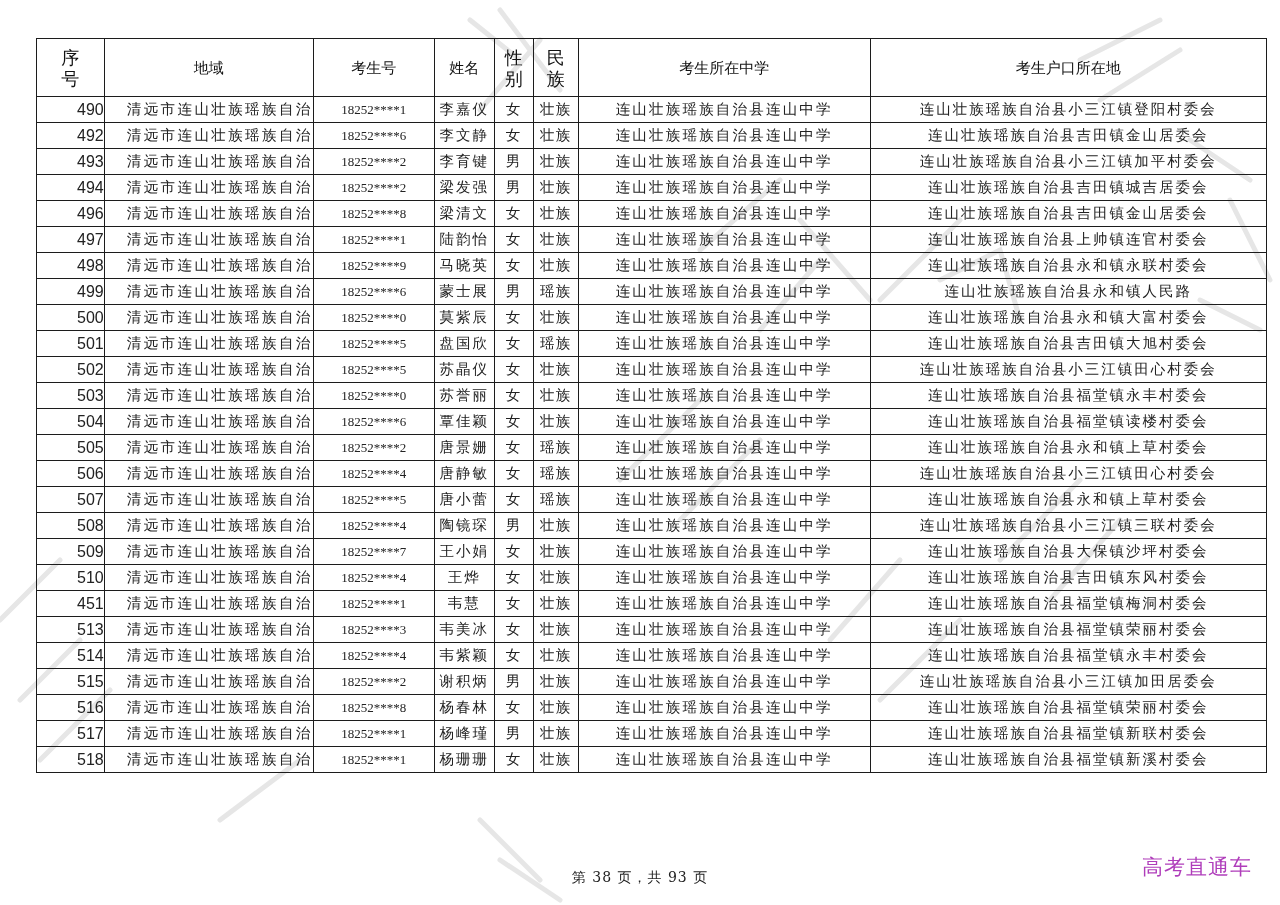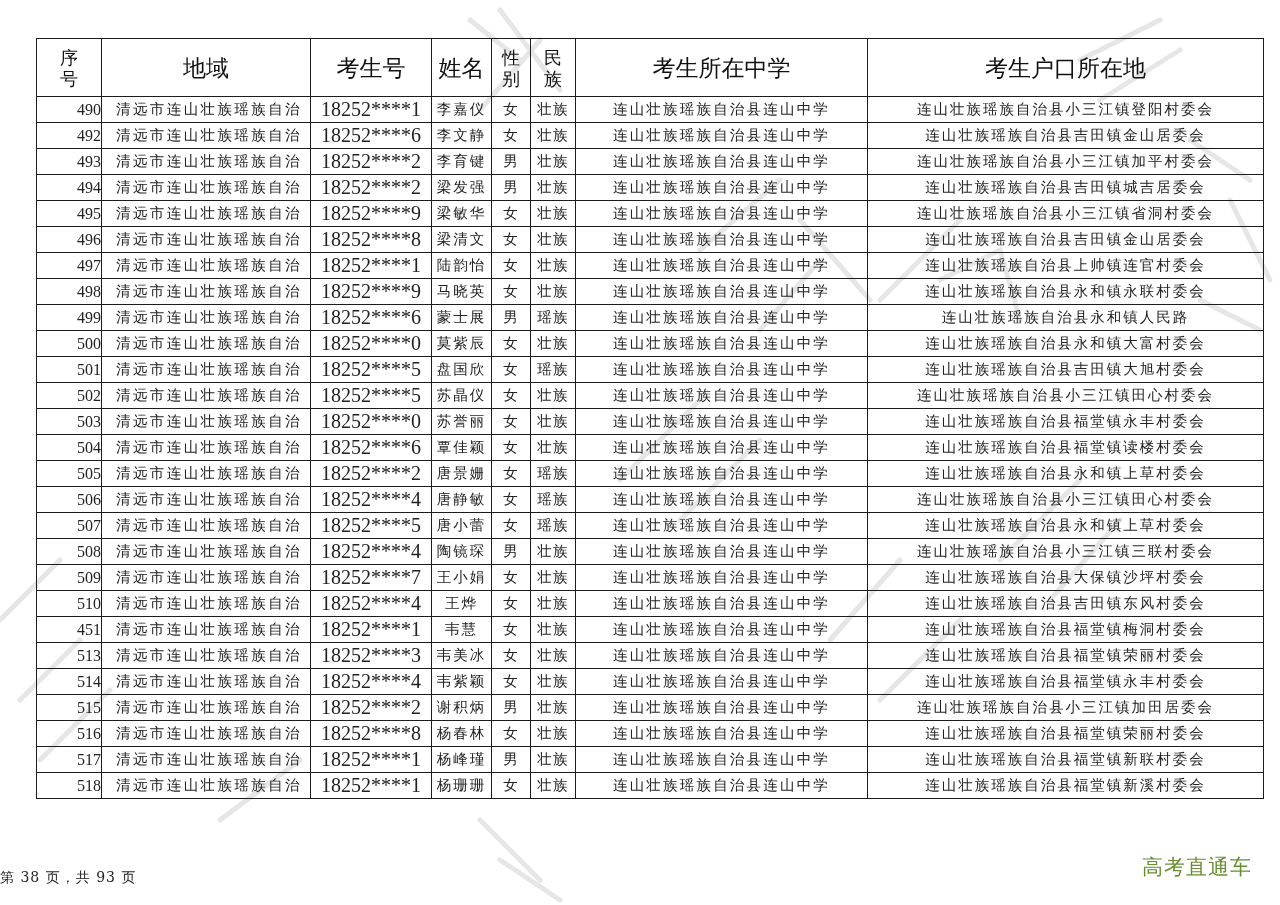"地域" table.roster th { font-size: 23px -> 15px }
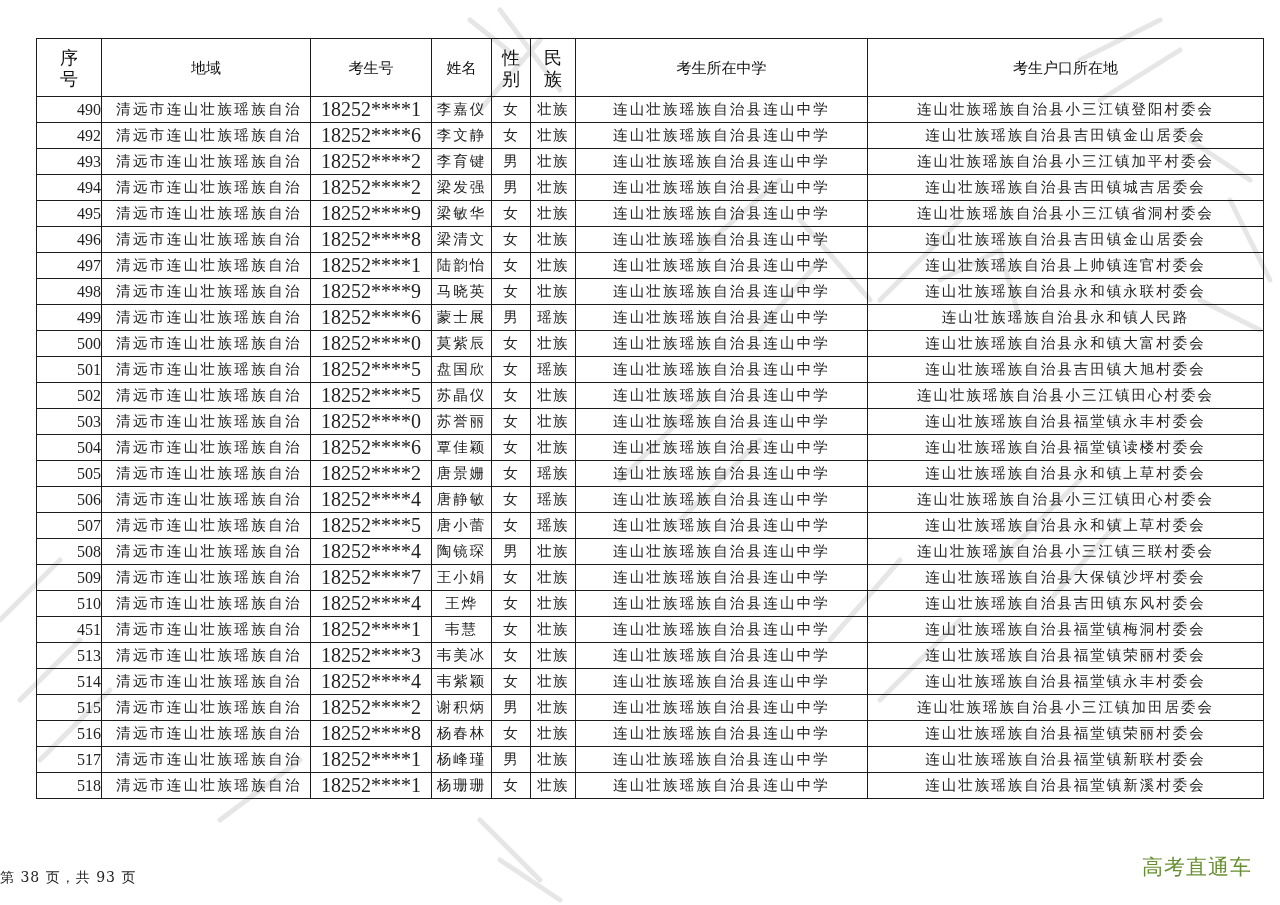"490" table.roster td.num { font-family: Liberation Serif, serif -> Liberation Sans, sans-serif }
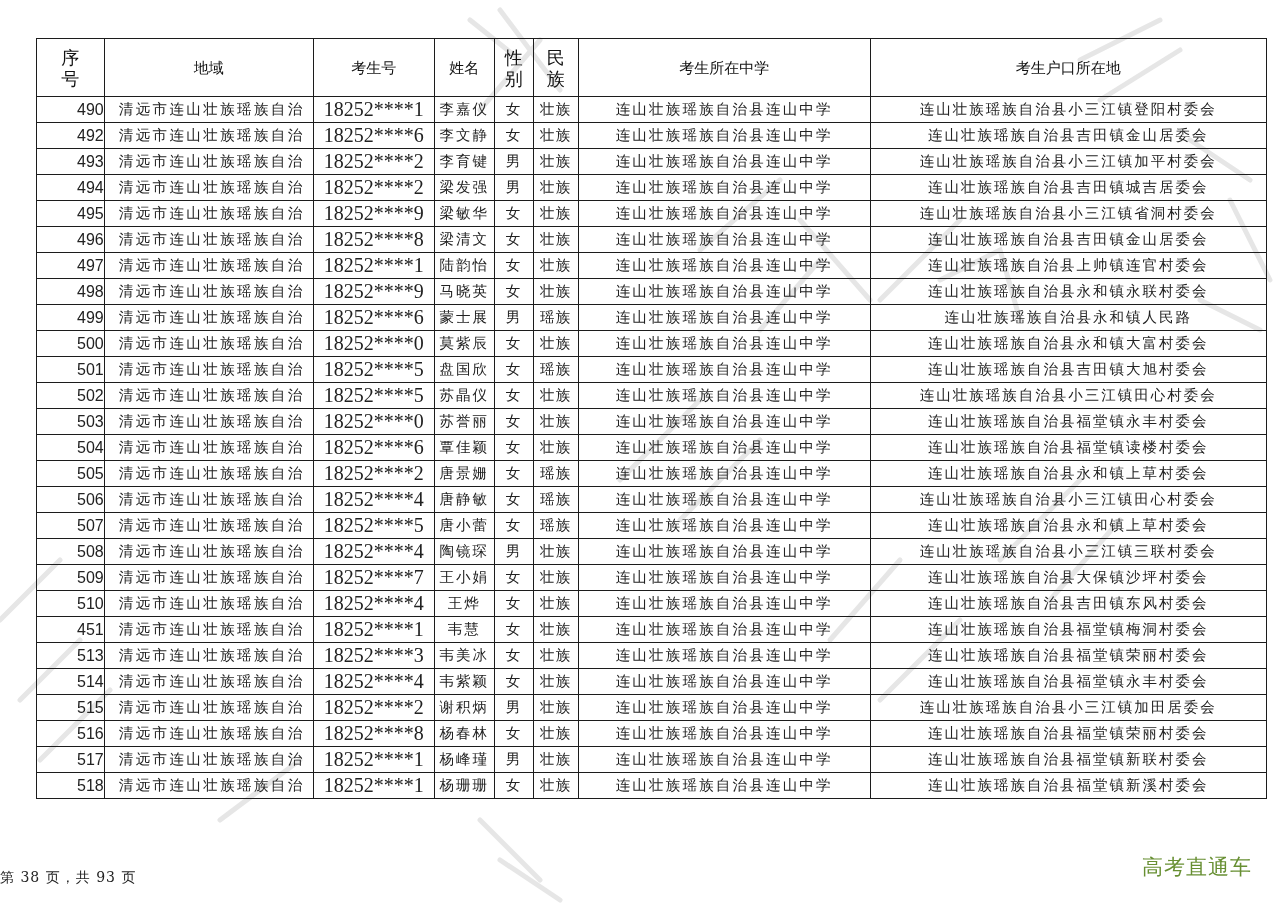"清远市连山壮族瑶族自治" table.roster td.region { text-align: center -> right }
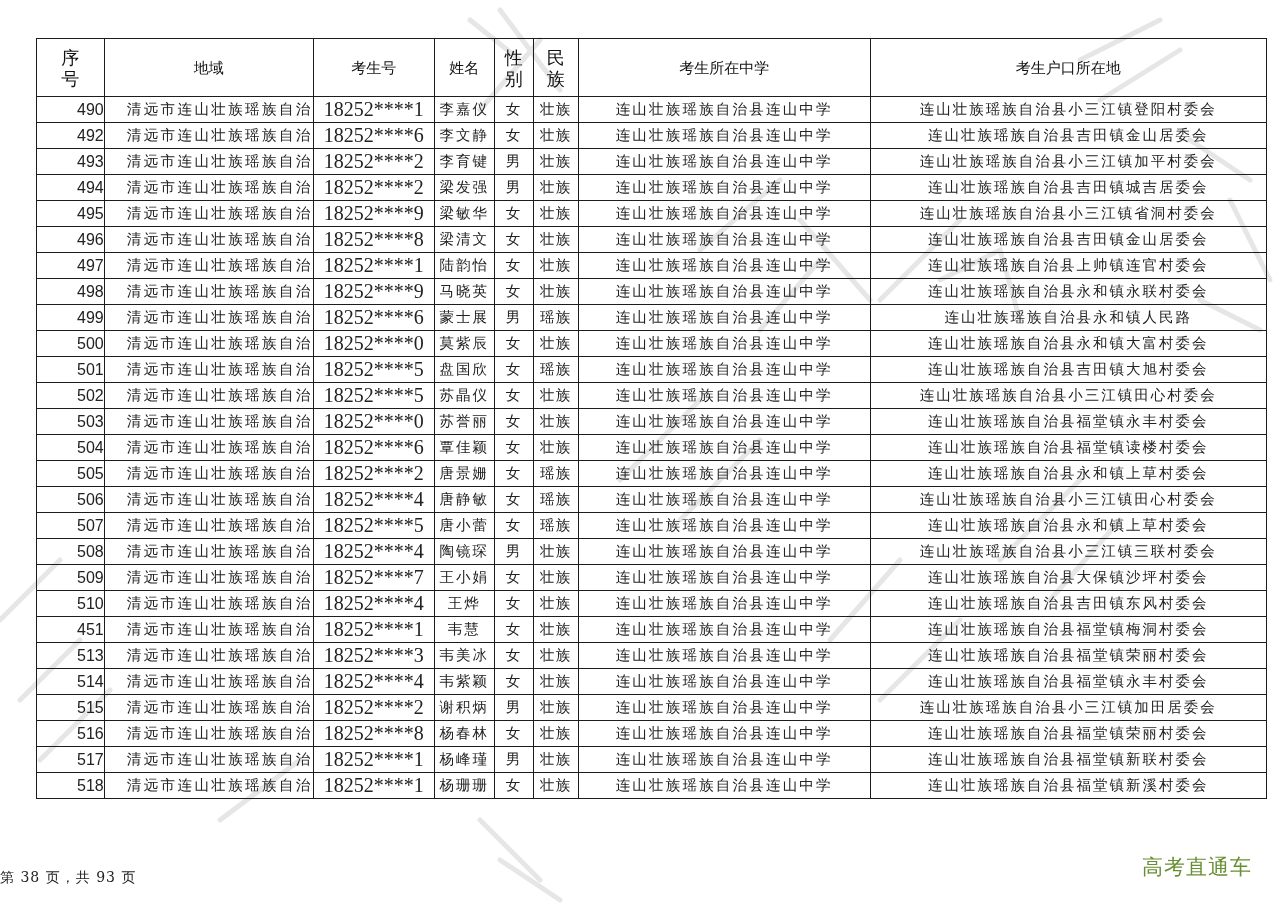"18252****1" table.roster td.eid { font-size: 20px -> 13px }
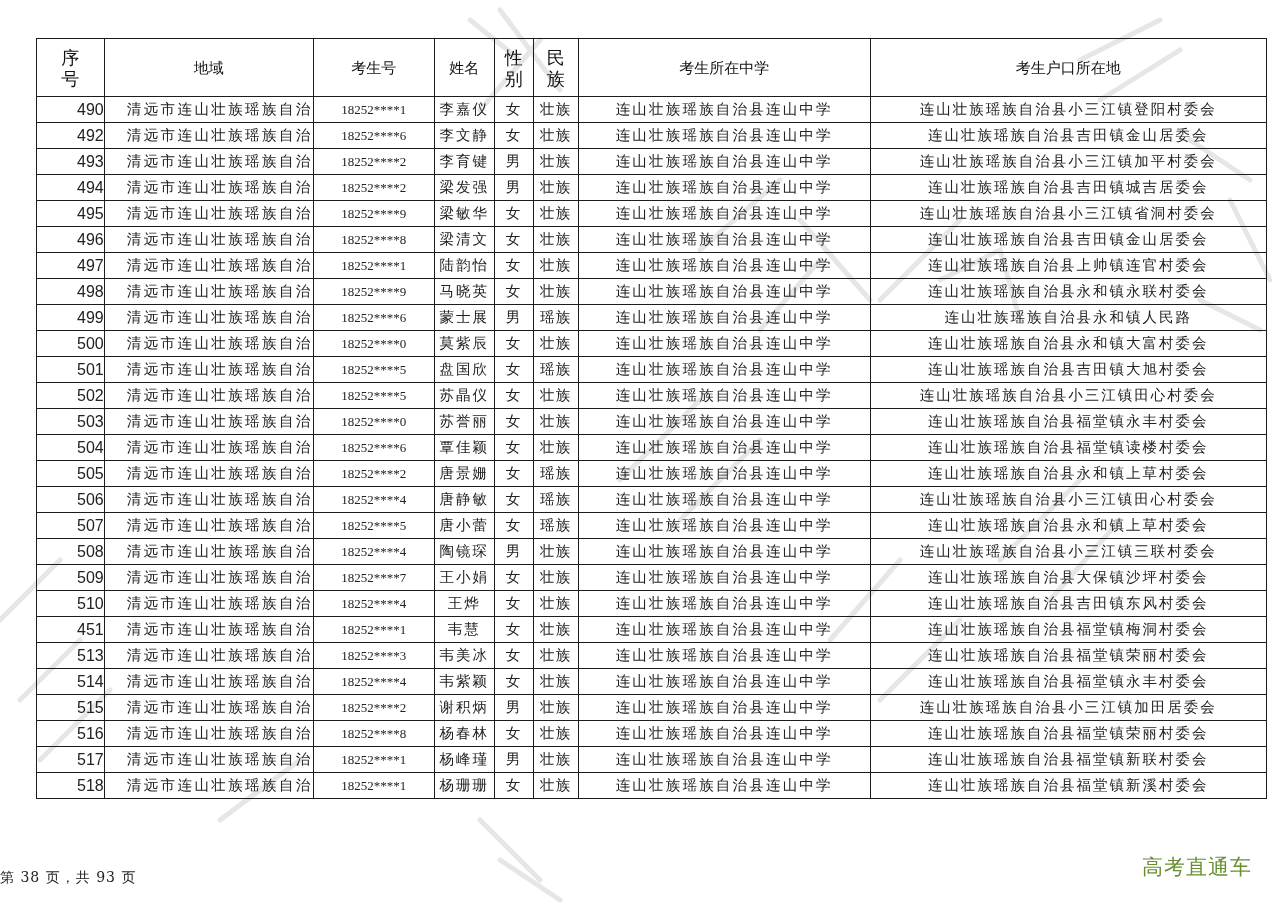"495" tr { html: <tr> <td>495</td> <td>清远市连山壮族瑶族自治</td> <td>18252****9</td> <td>梁敏华</td> <td>女</td> <td>壮族</td> <td>连山壮族瑶族自治县连山中学</td> <td>连山壮族瑶族自治县小三江镇省洞村委会</td> </tr> -> none }
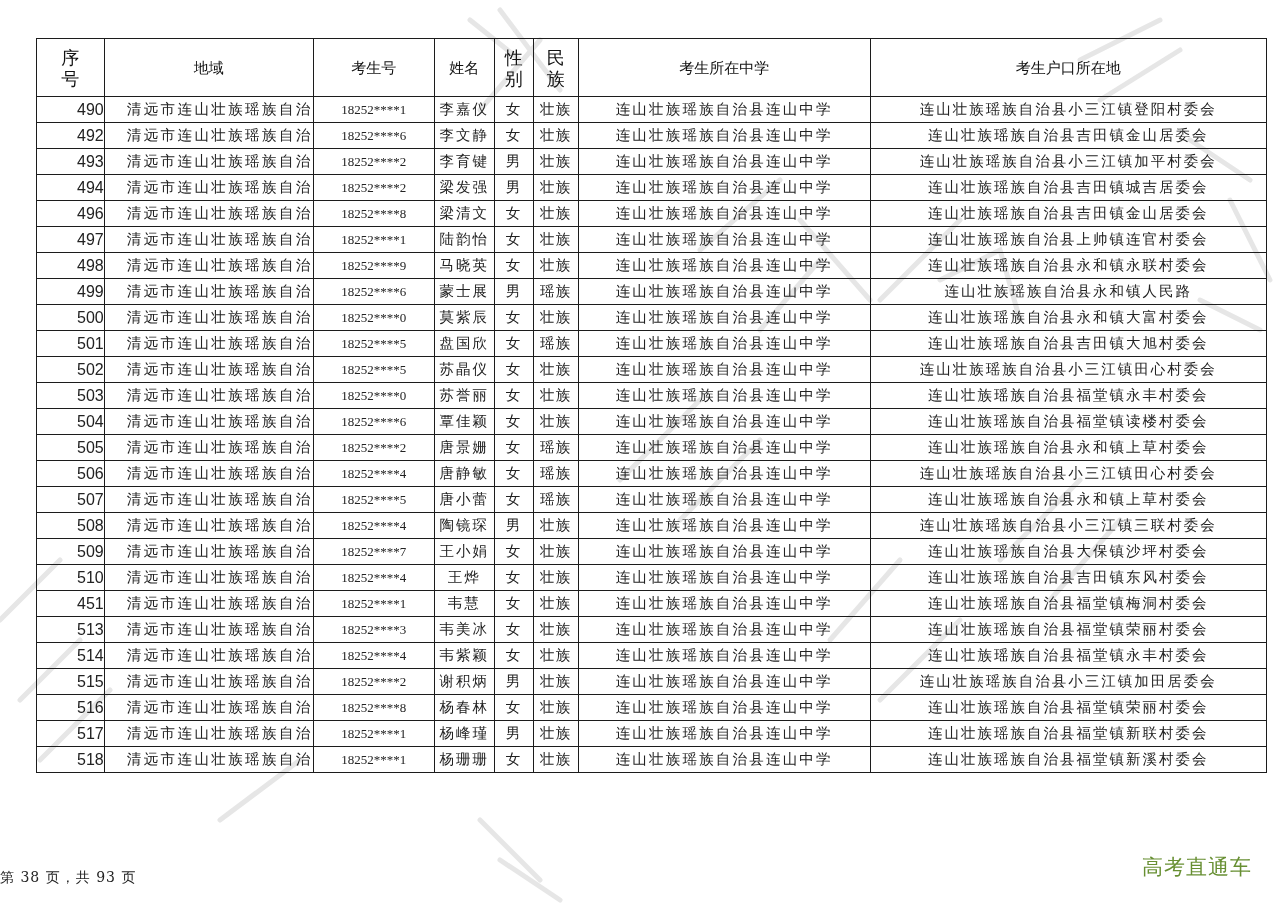"第 38 页，共 93 页" .footer { text-align: left -> center }
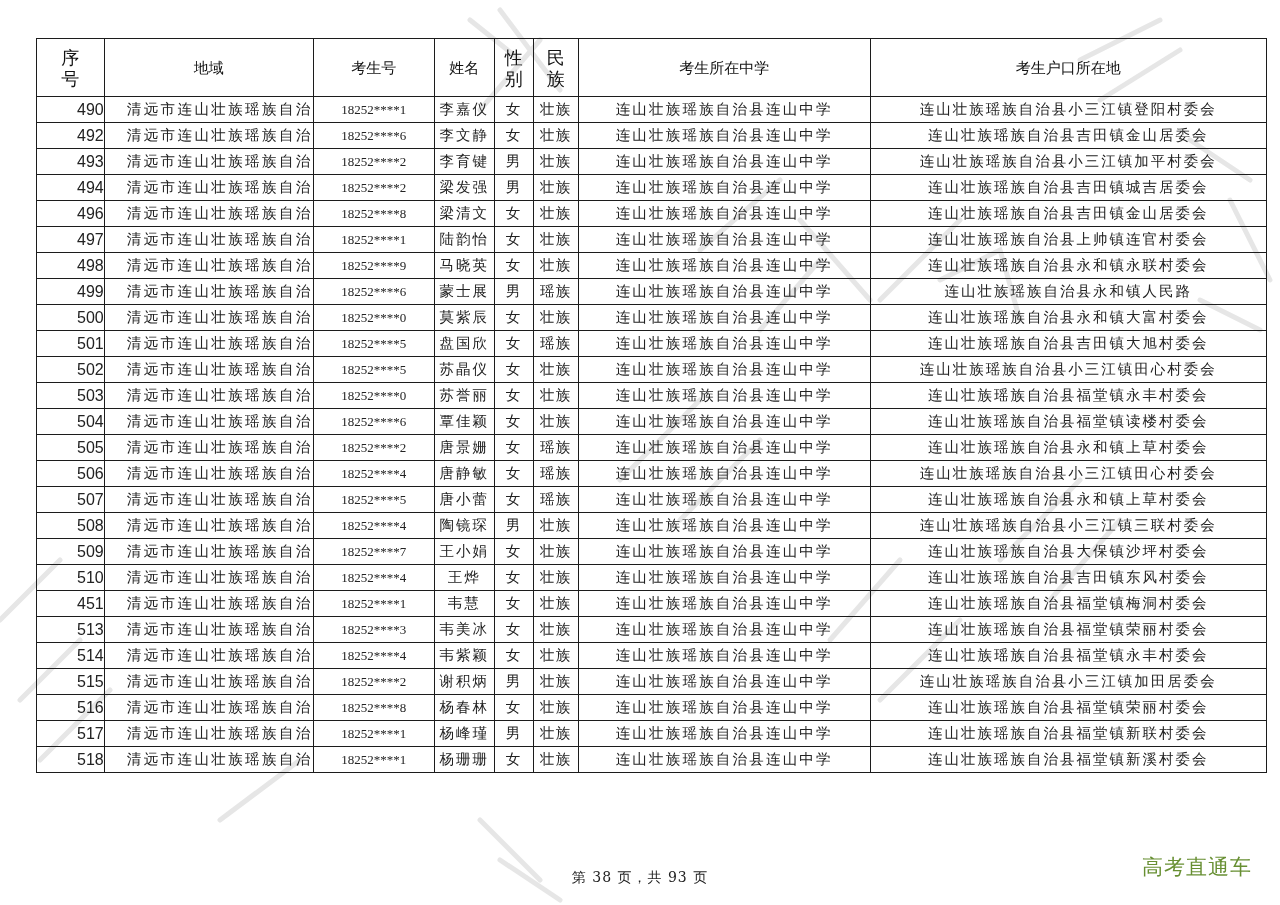"高考直通车" .brand-wm { color: #4d7c0f -> #a21caf }
